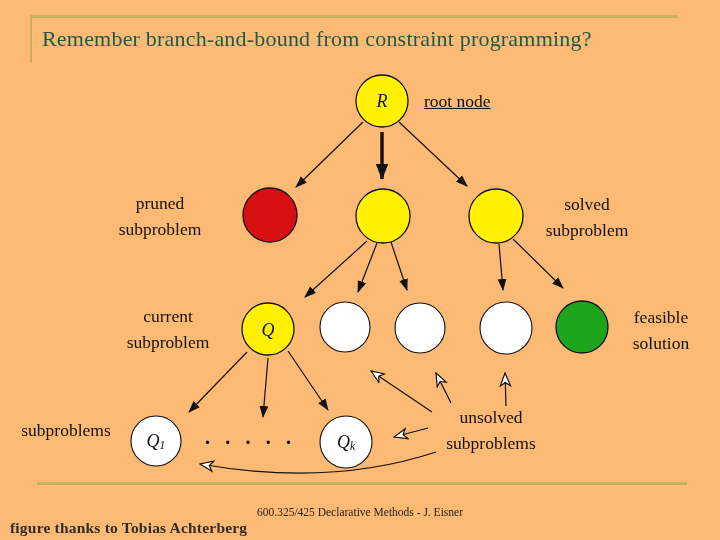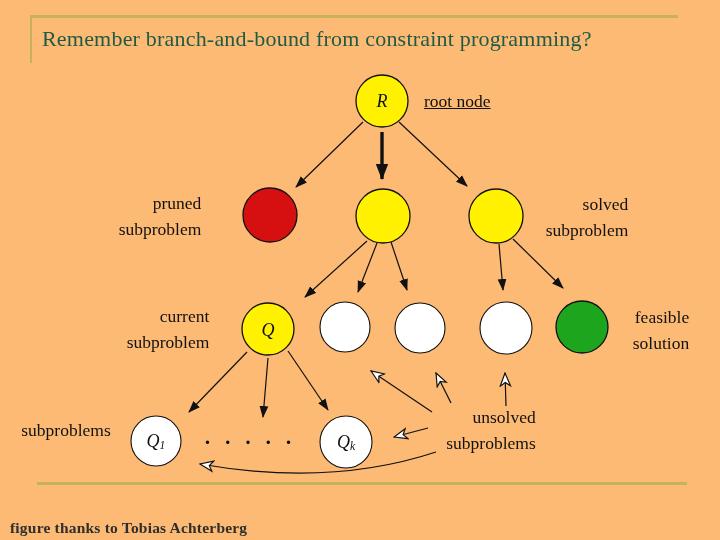"pruned" .lbl { text-align: right -> center }
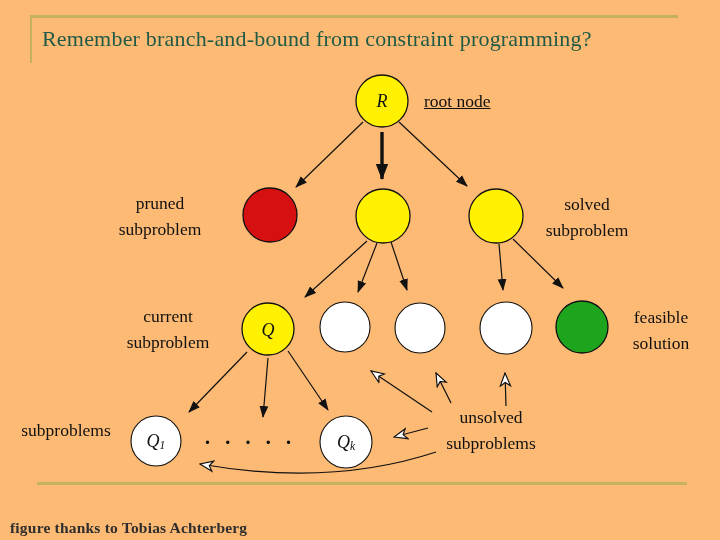"600.325/425 Declarative Methods - J." div.footer-course { html: none -> <div>600.325/425 Declarative Methods - J. Eisner</div> }
